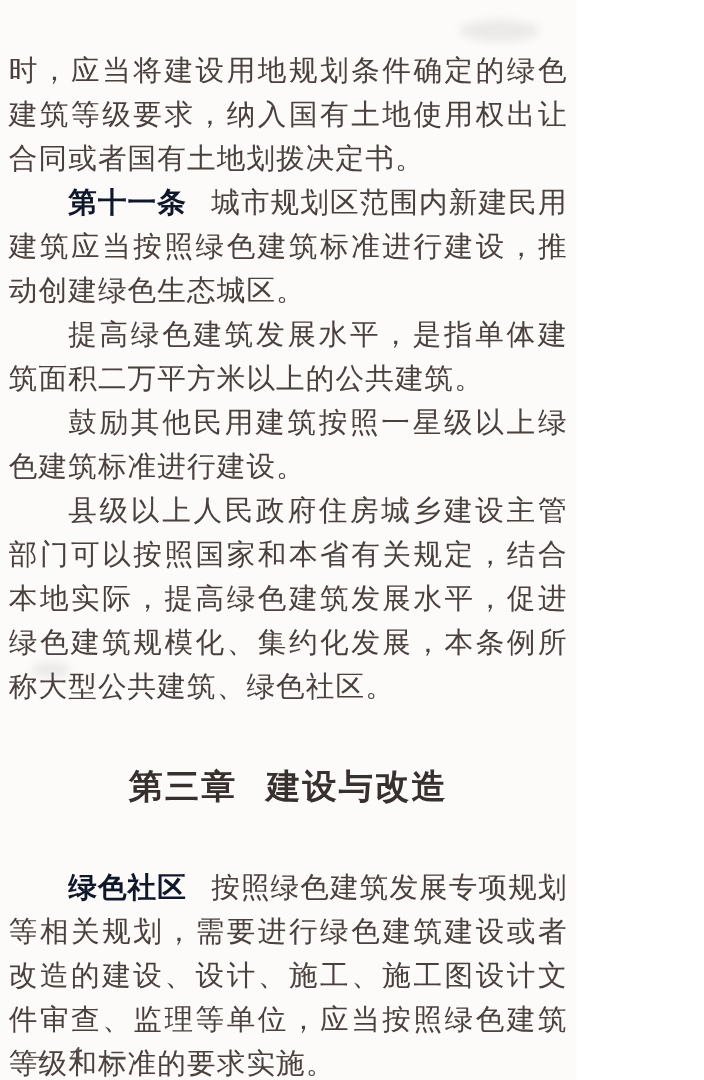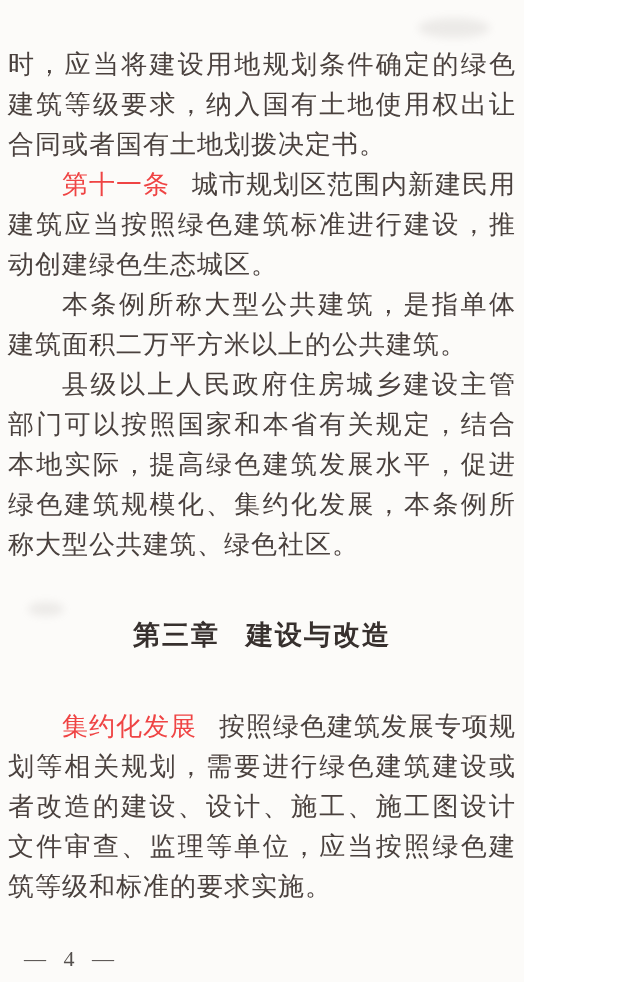"第十一条" .term { color: #ef4444 -> #0f172a; font-weight: normal -> bold }
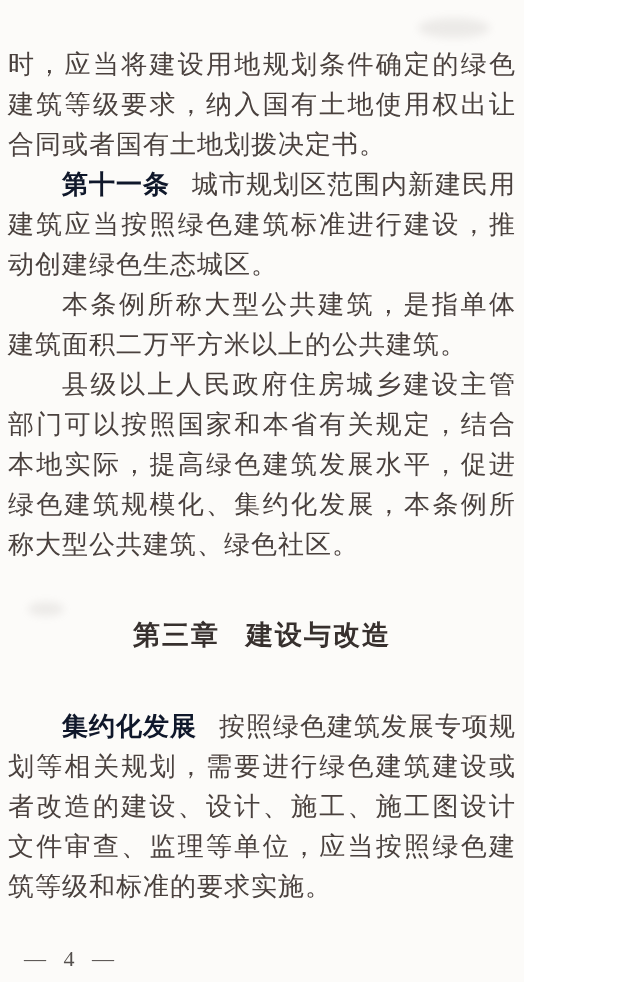"本条例所称大型公共建筑，是指单体建筑面积二万平方米以上的公共建筑。" span { text: 本条例所称大型公共建筑 -> 提高绿色建筑发展水平 }
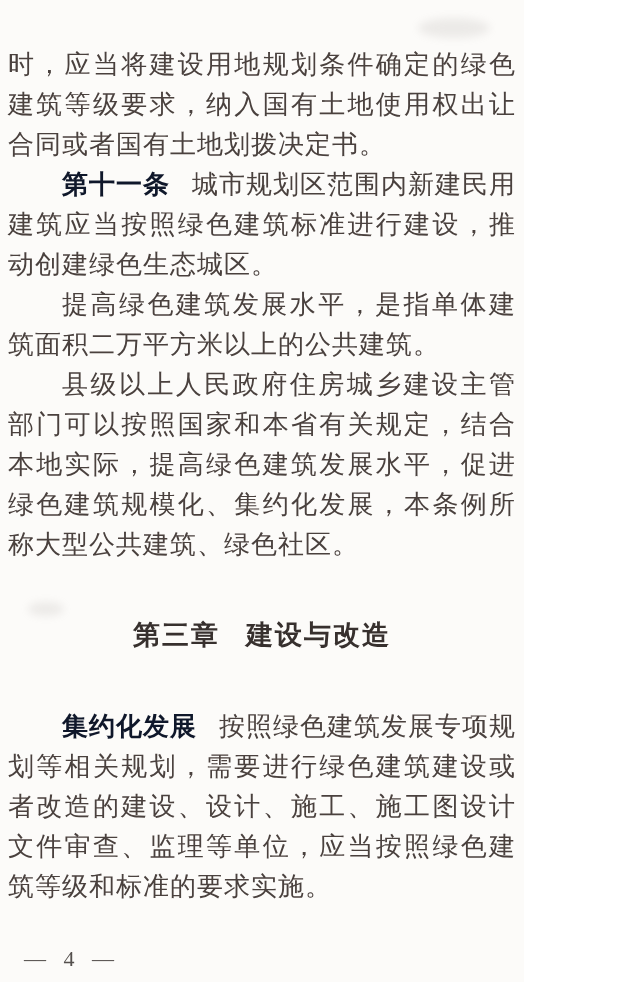"鼓励其他民用建筑按照一星级以上绿色建筑标准进行建设。" p.para { html: none -> <p><span>鼓励其他民用建筑按照一星级以上绿色建筑标准进行建设。</span></p> }
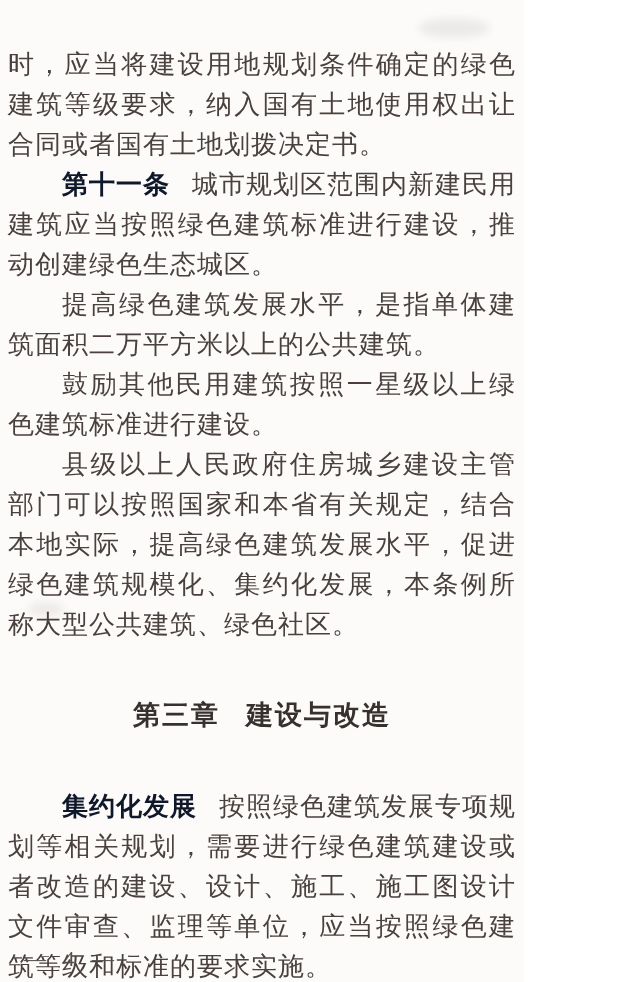"第三章 建设与改造" .chapter { font-size: 27px -> 31px }
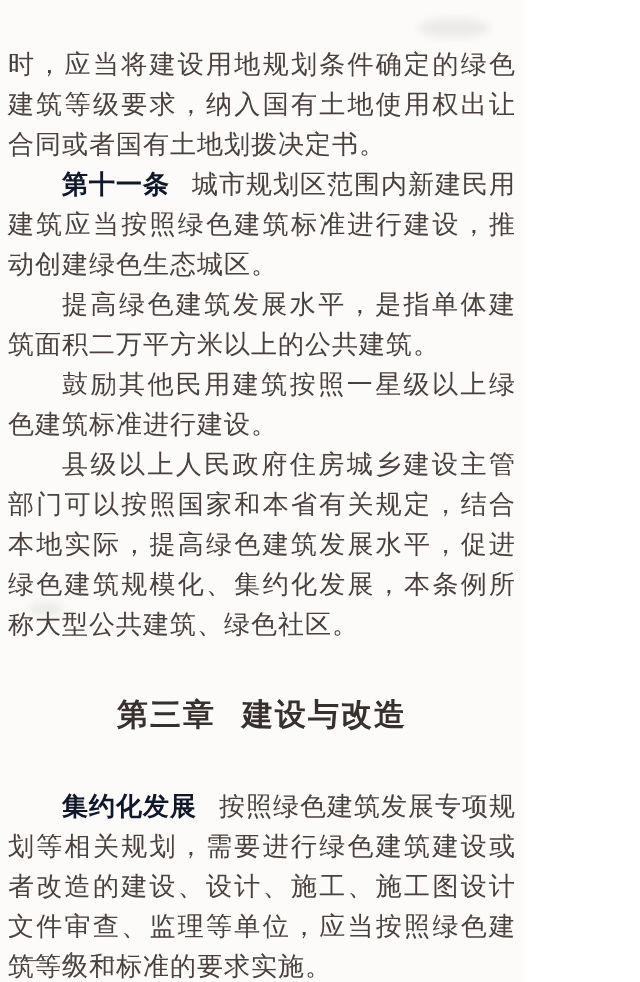"集约化发展" span.term { text: 集约化发展 -> 绿色社区 }
